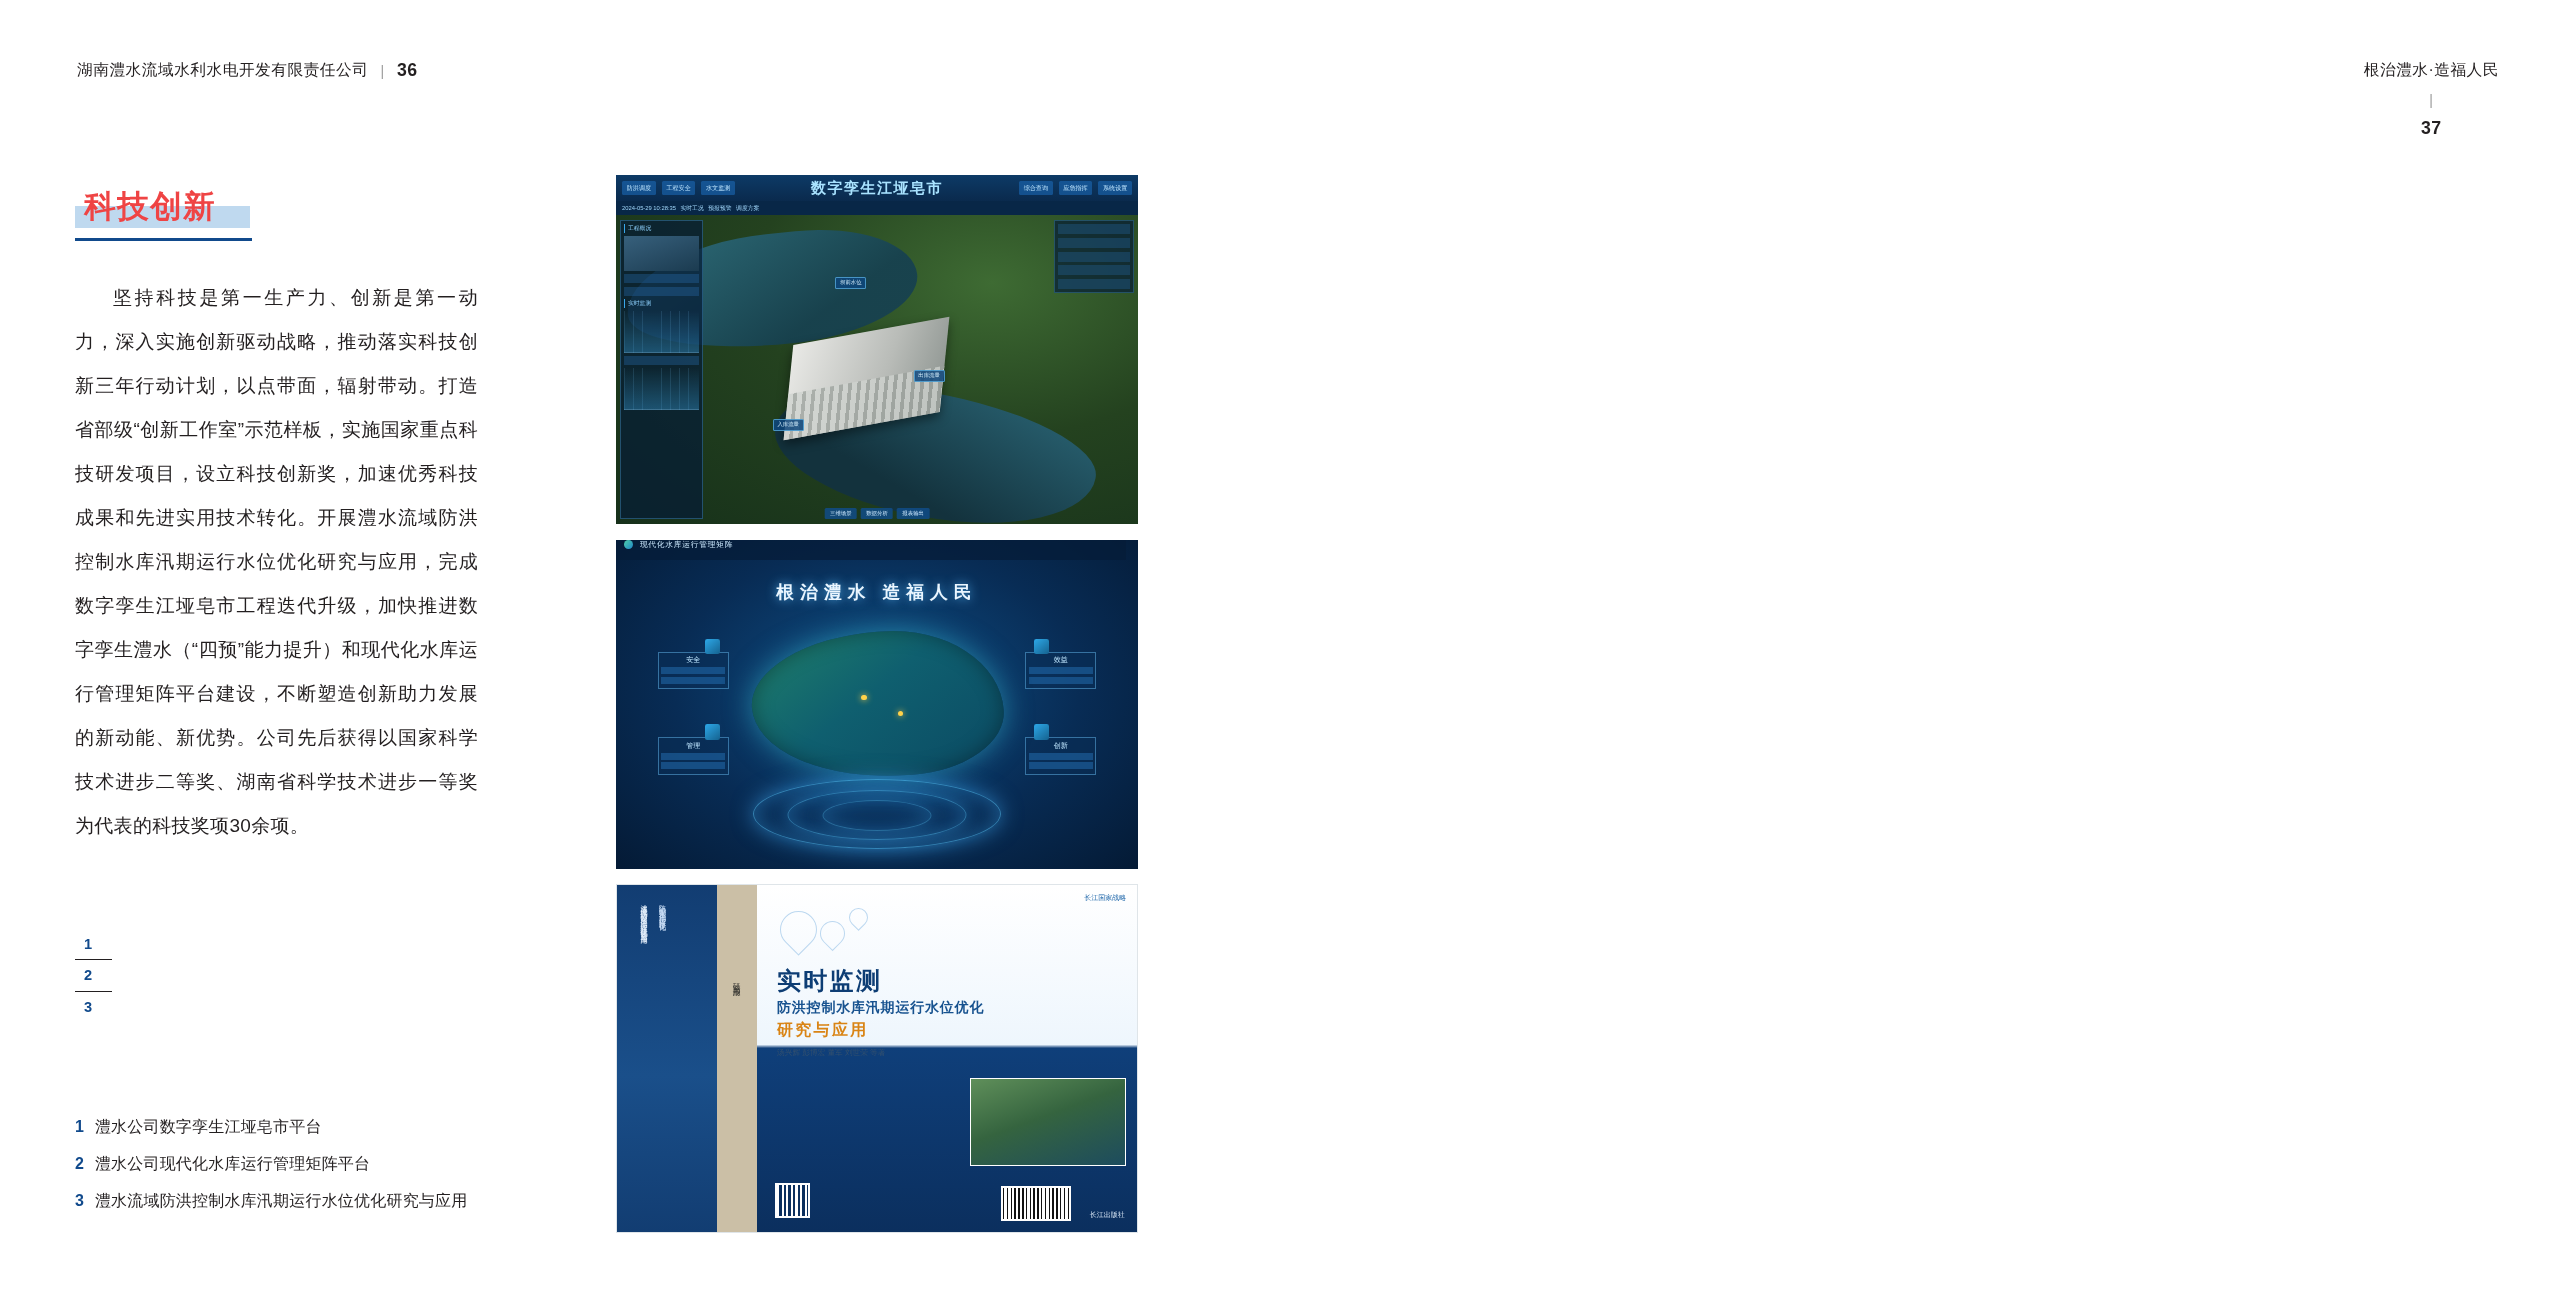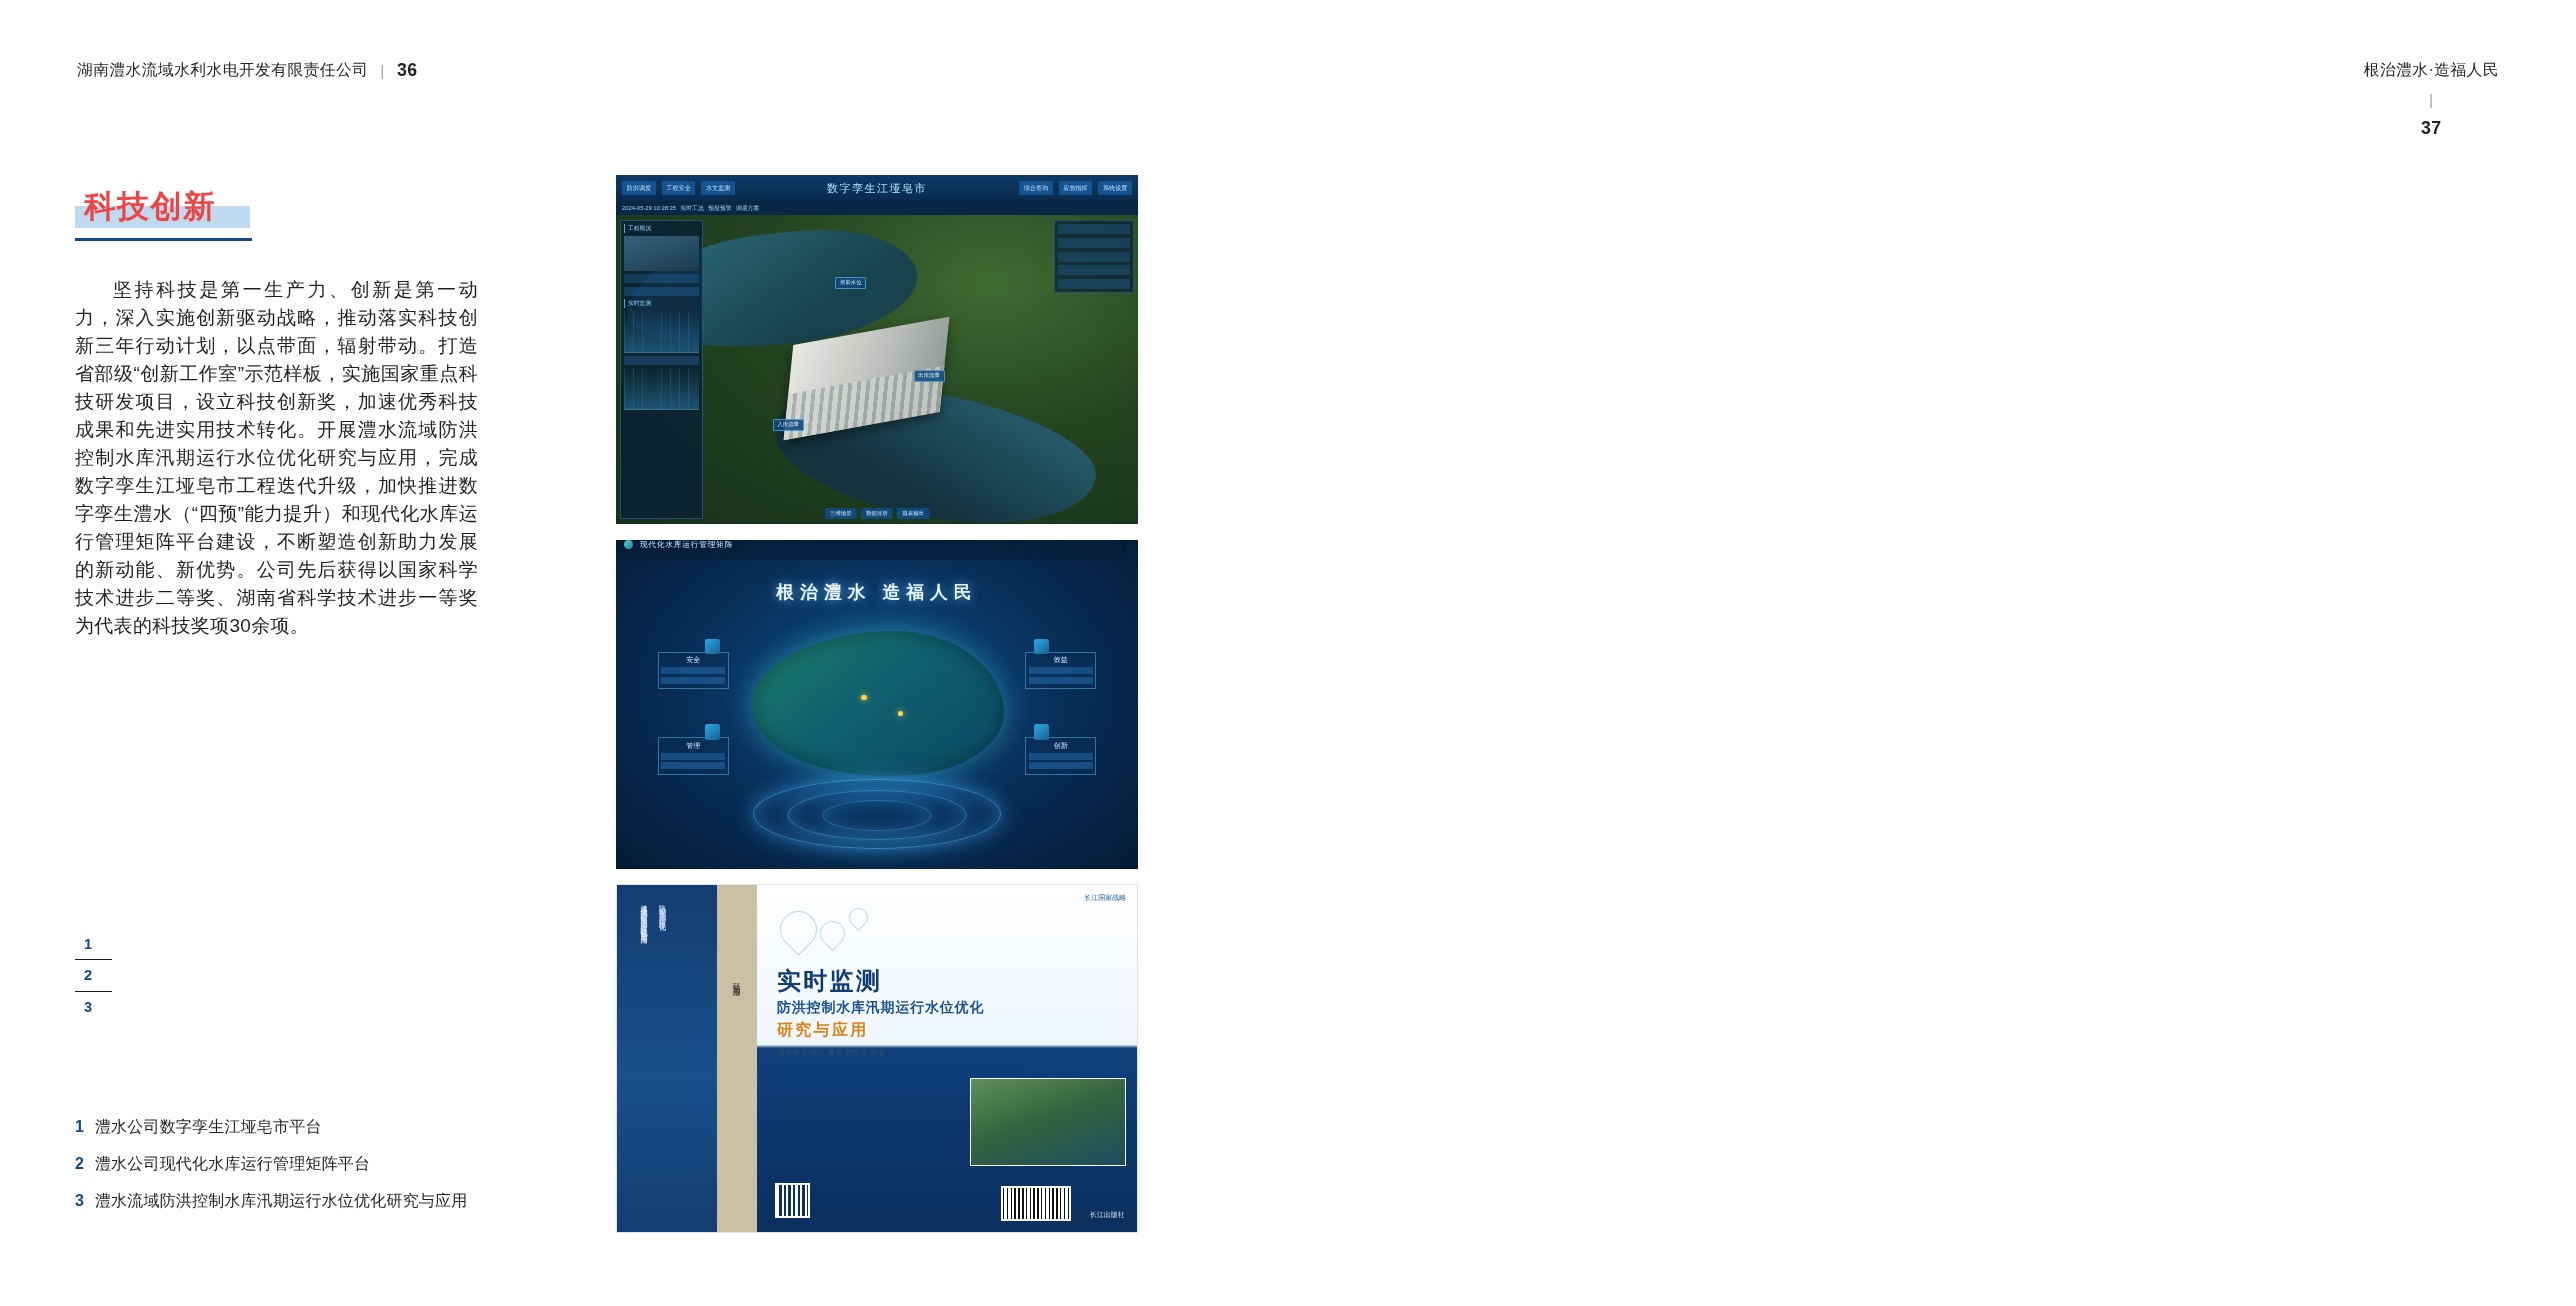"数字孪生江垭皂市" #img-dam .dam-topbar .t-title { font-size: 11px -> 15px; font-weight: normal -> bold }
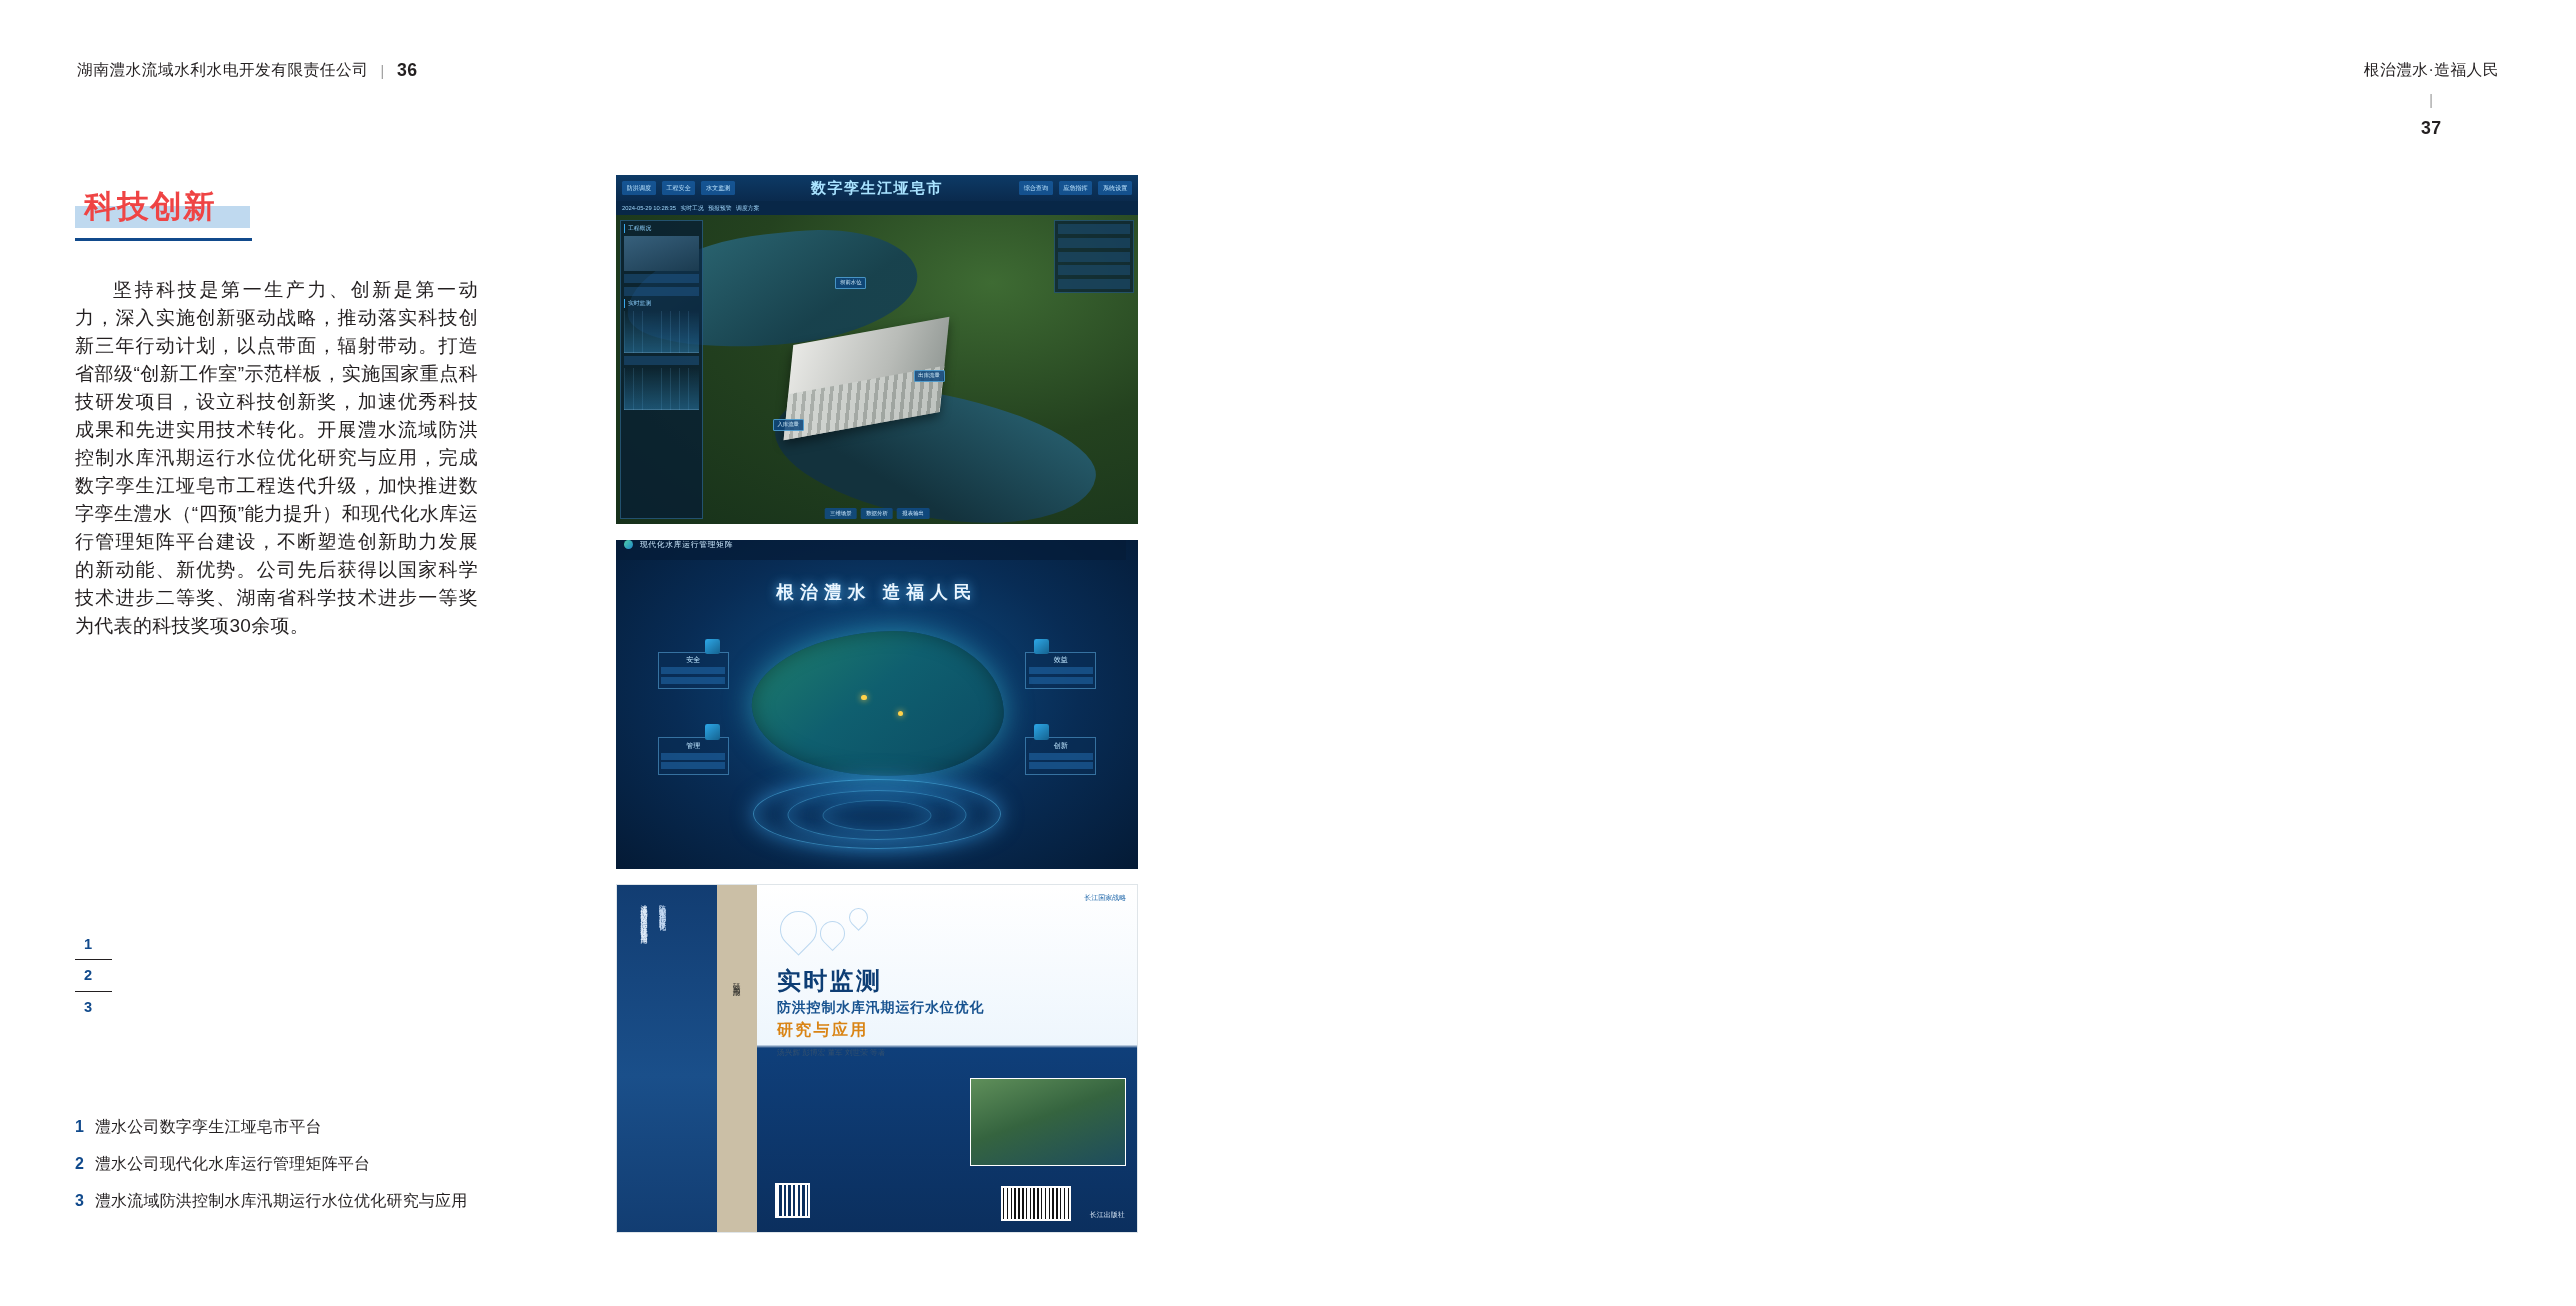"坚持科技是第一生产力、创新是第一动力，深入实施创新驱动战略，推动落实科技创新三年" .body-copy { line-height: 28px -> 44px }
